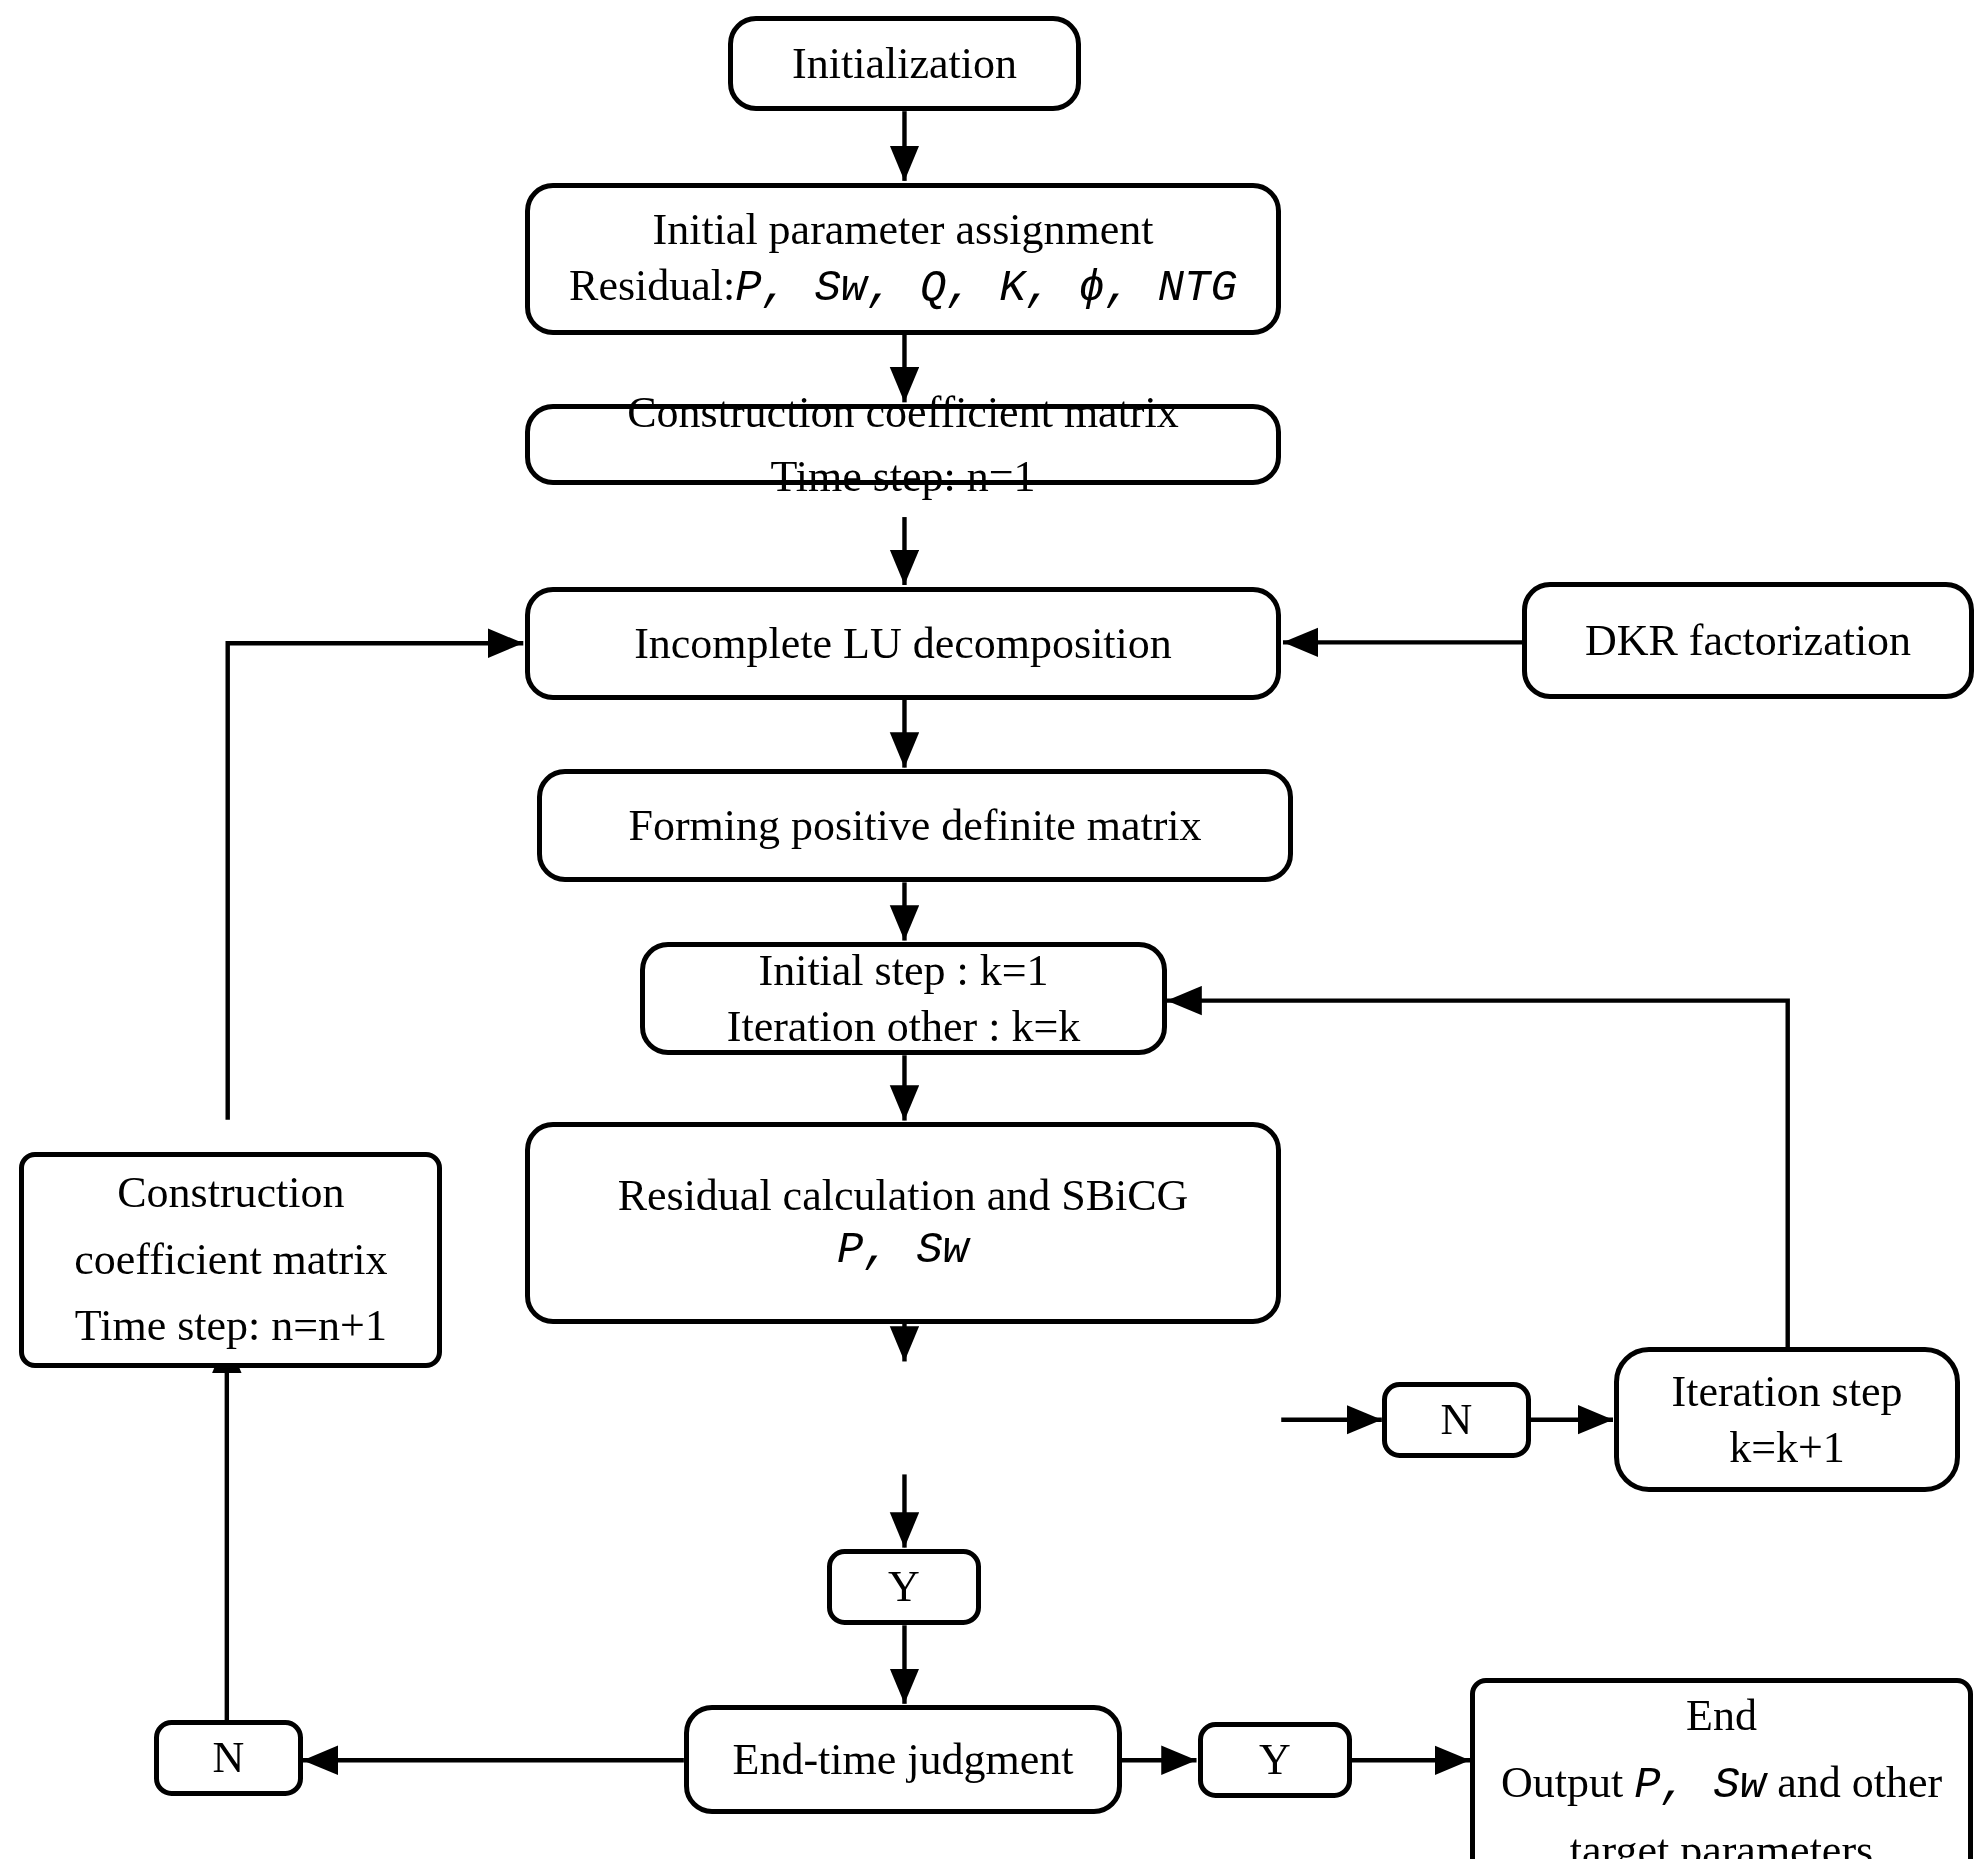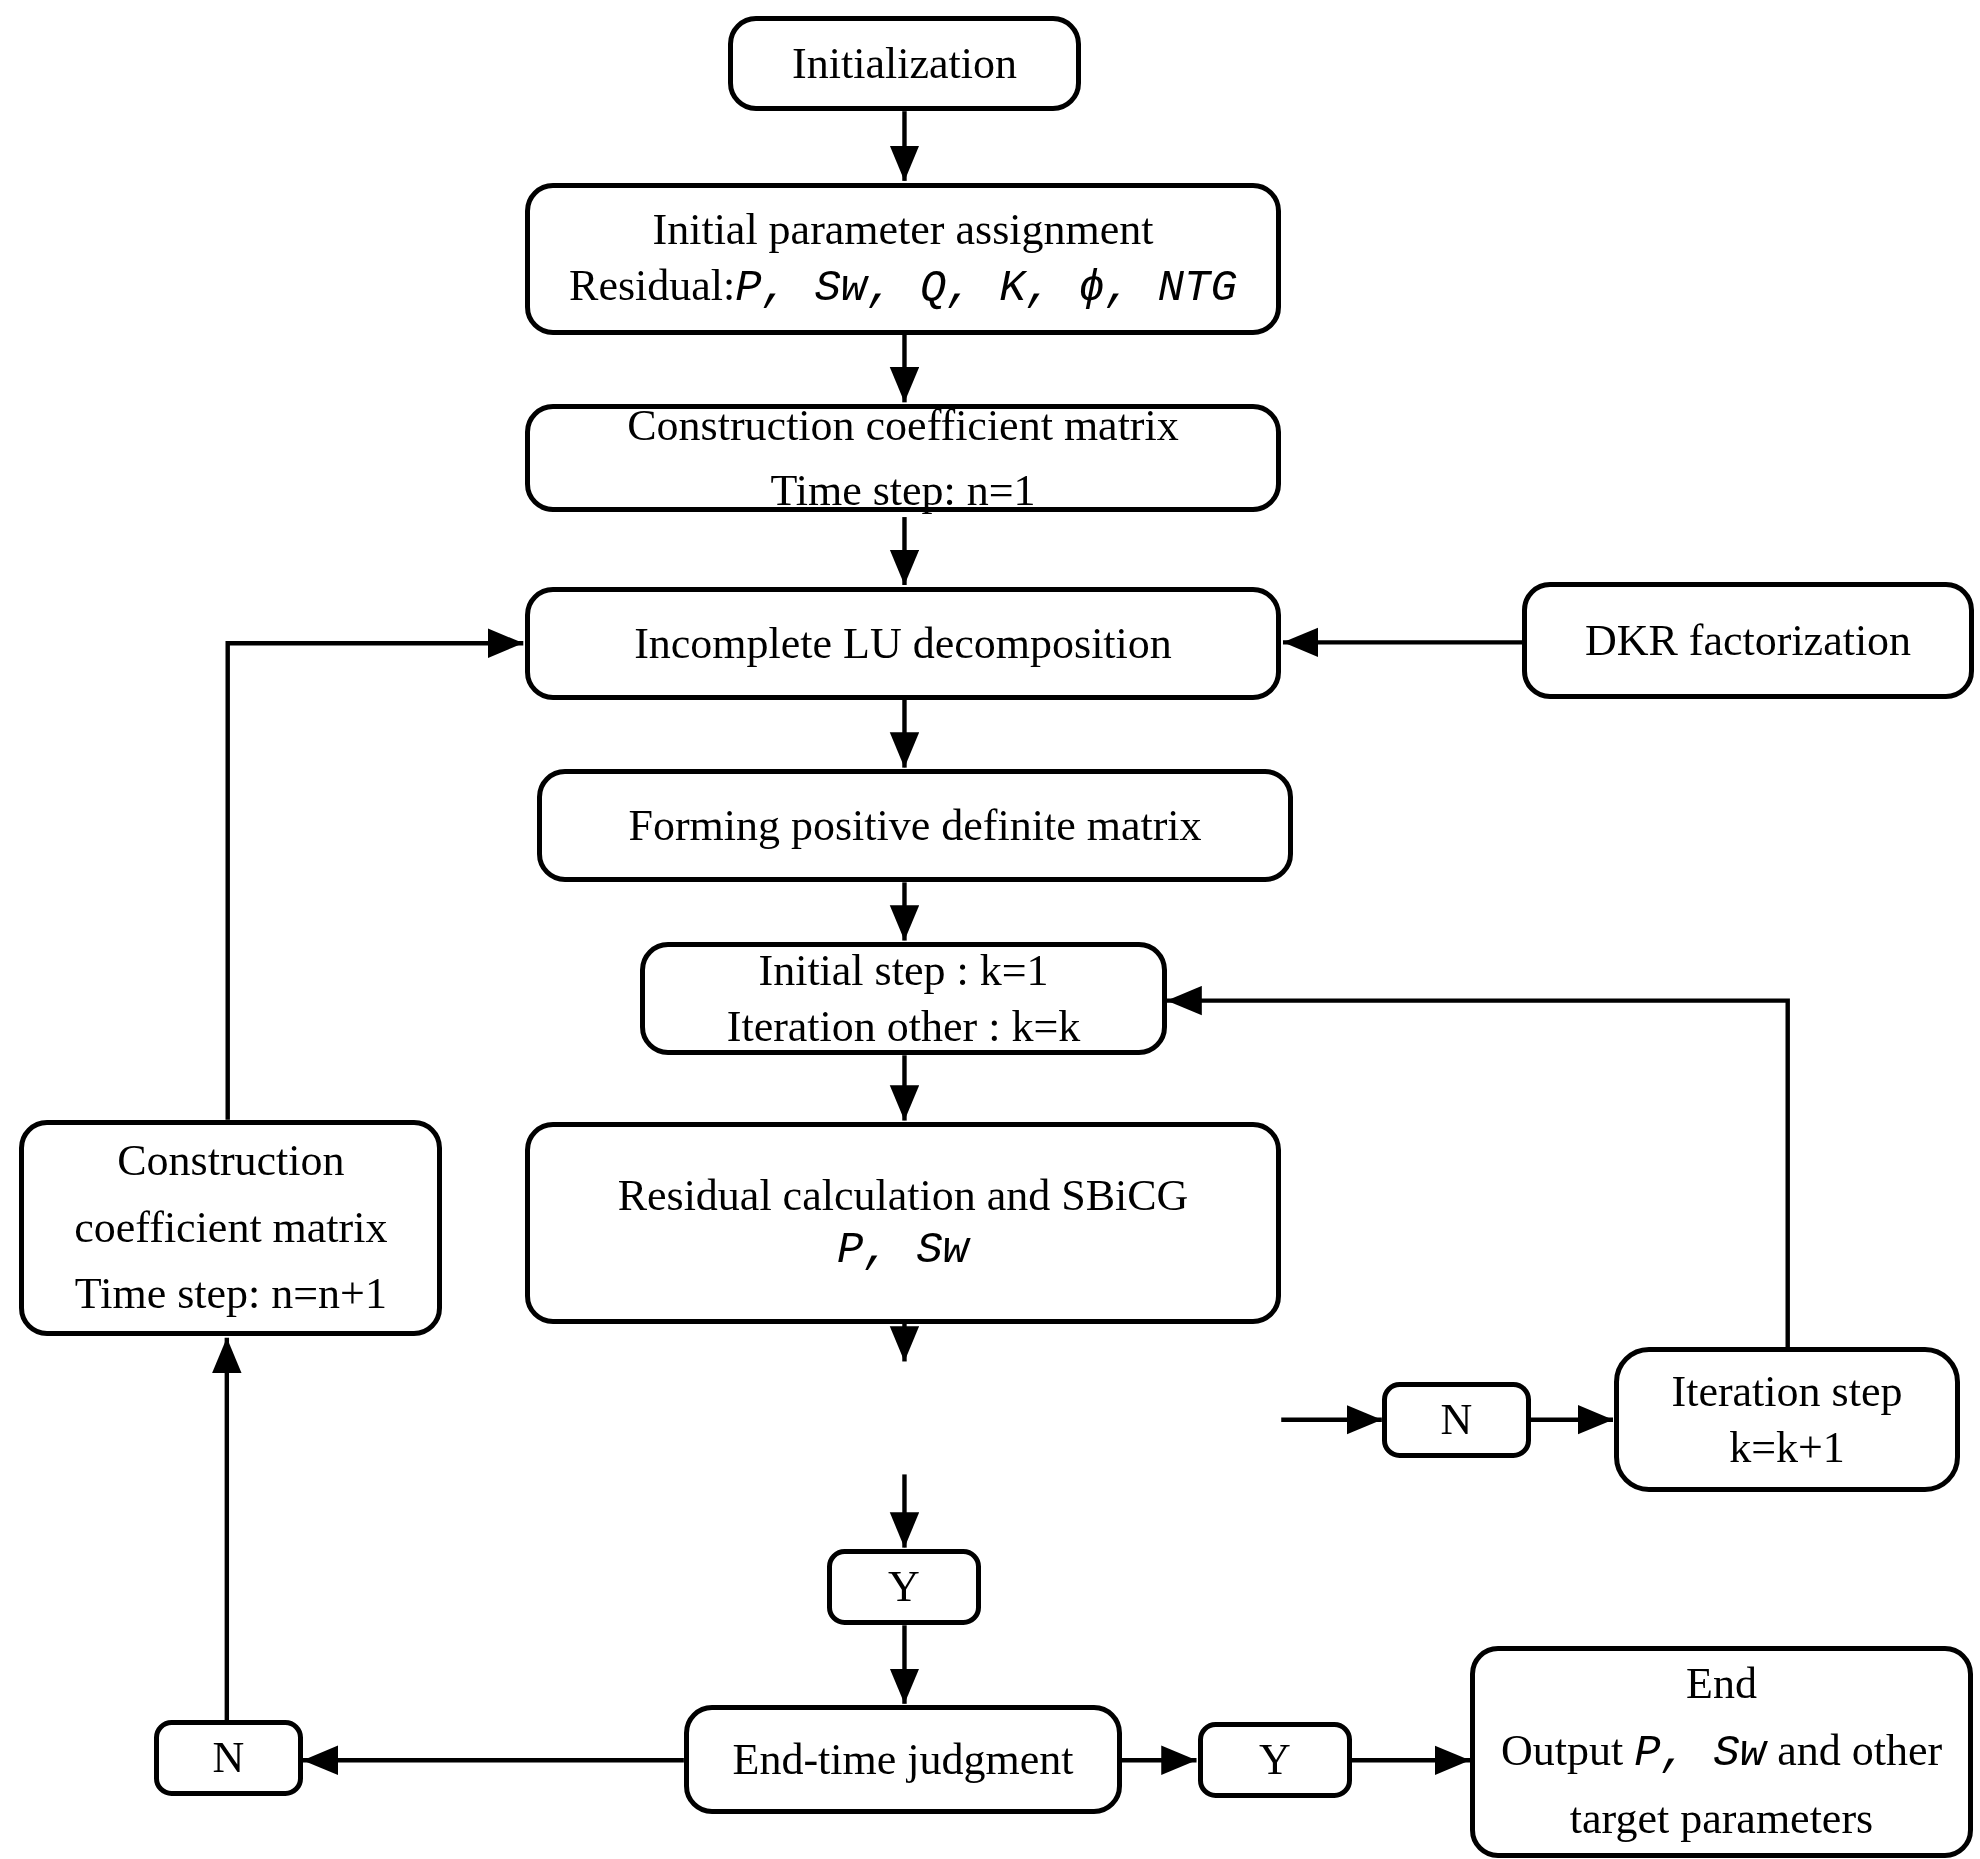"Construction coefficient matrix" div.node { height: 108px -> 81px }
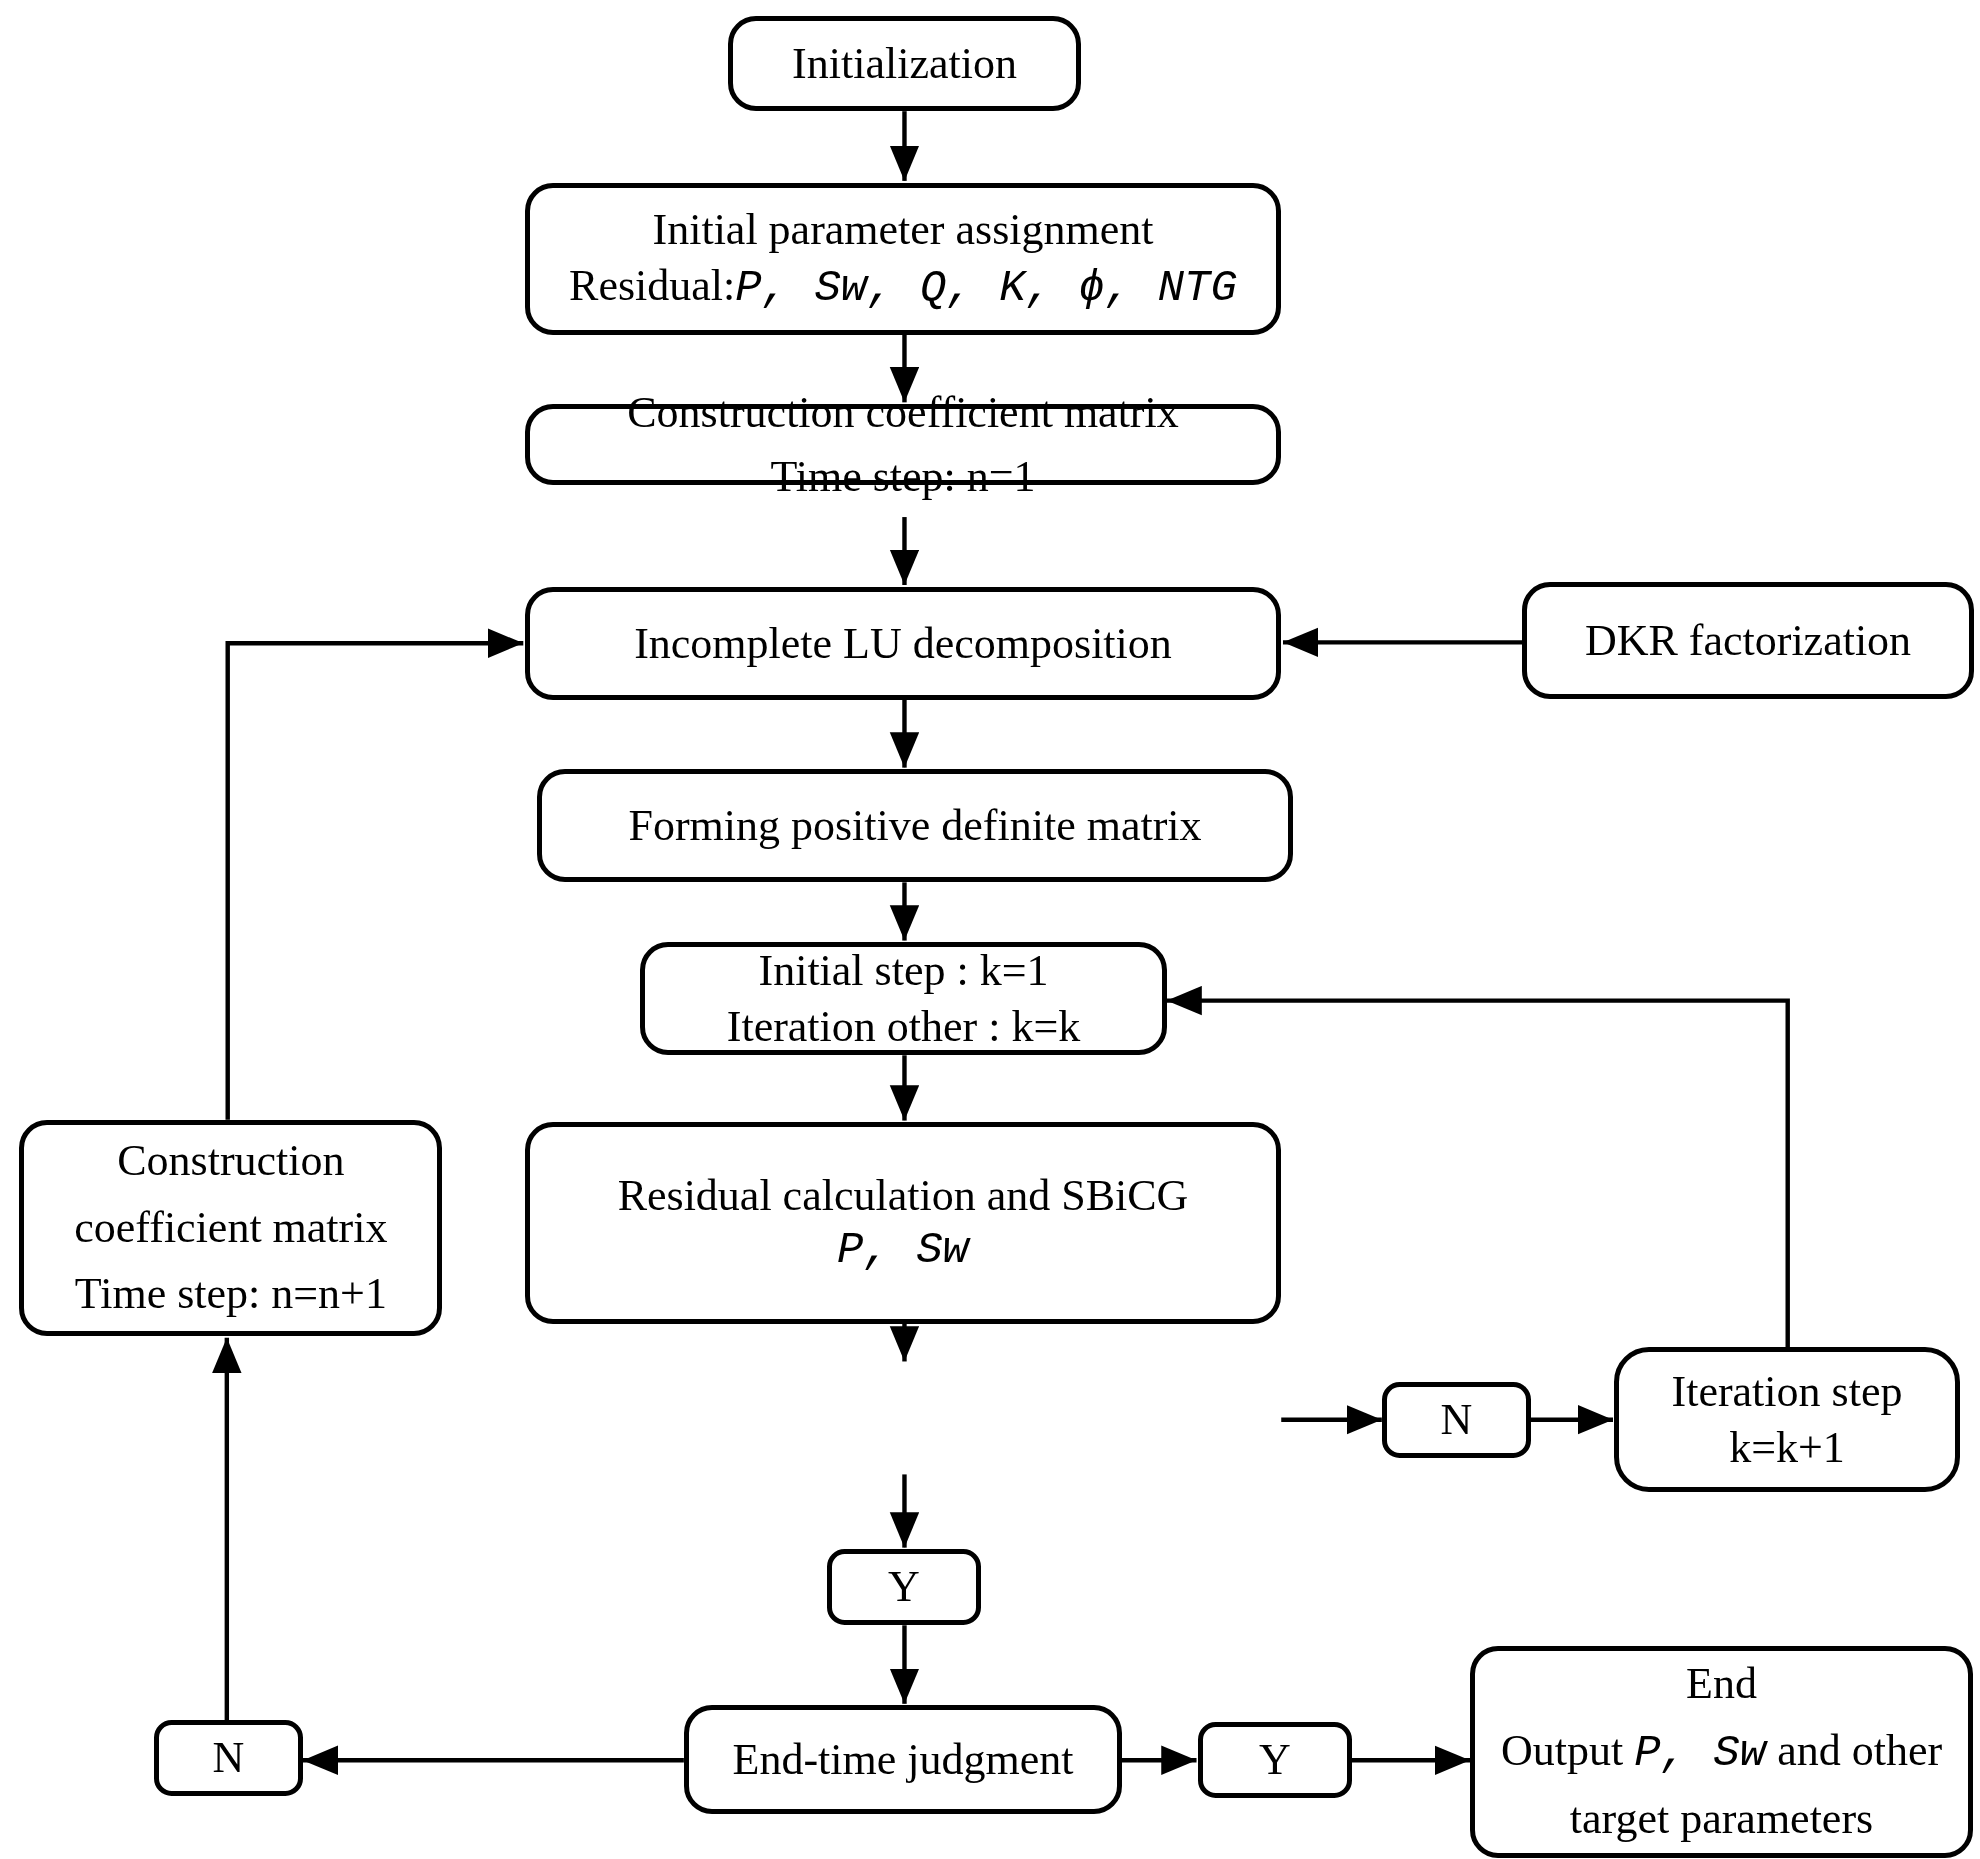"Construction" .r50 { border-radius: 28px -> 16px; margin-top: none -> 32px }
